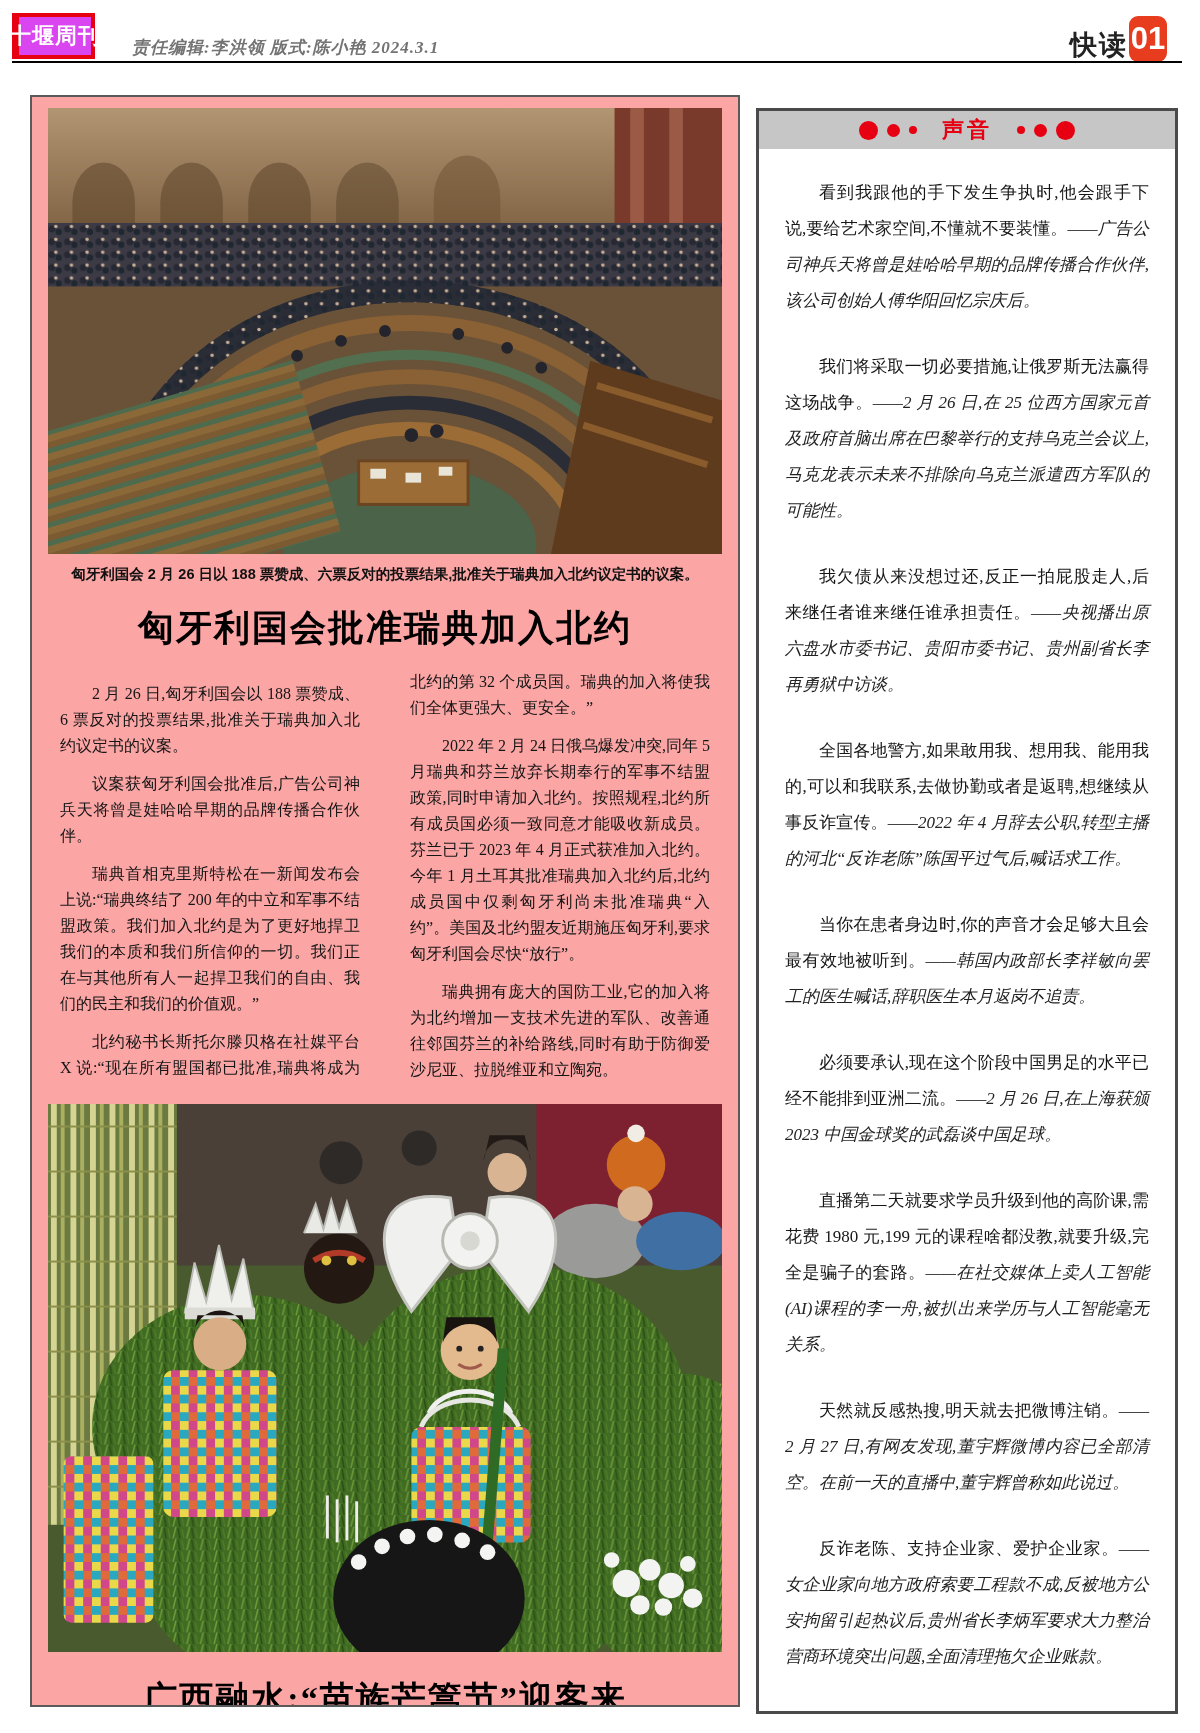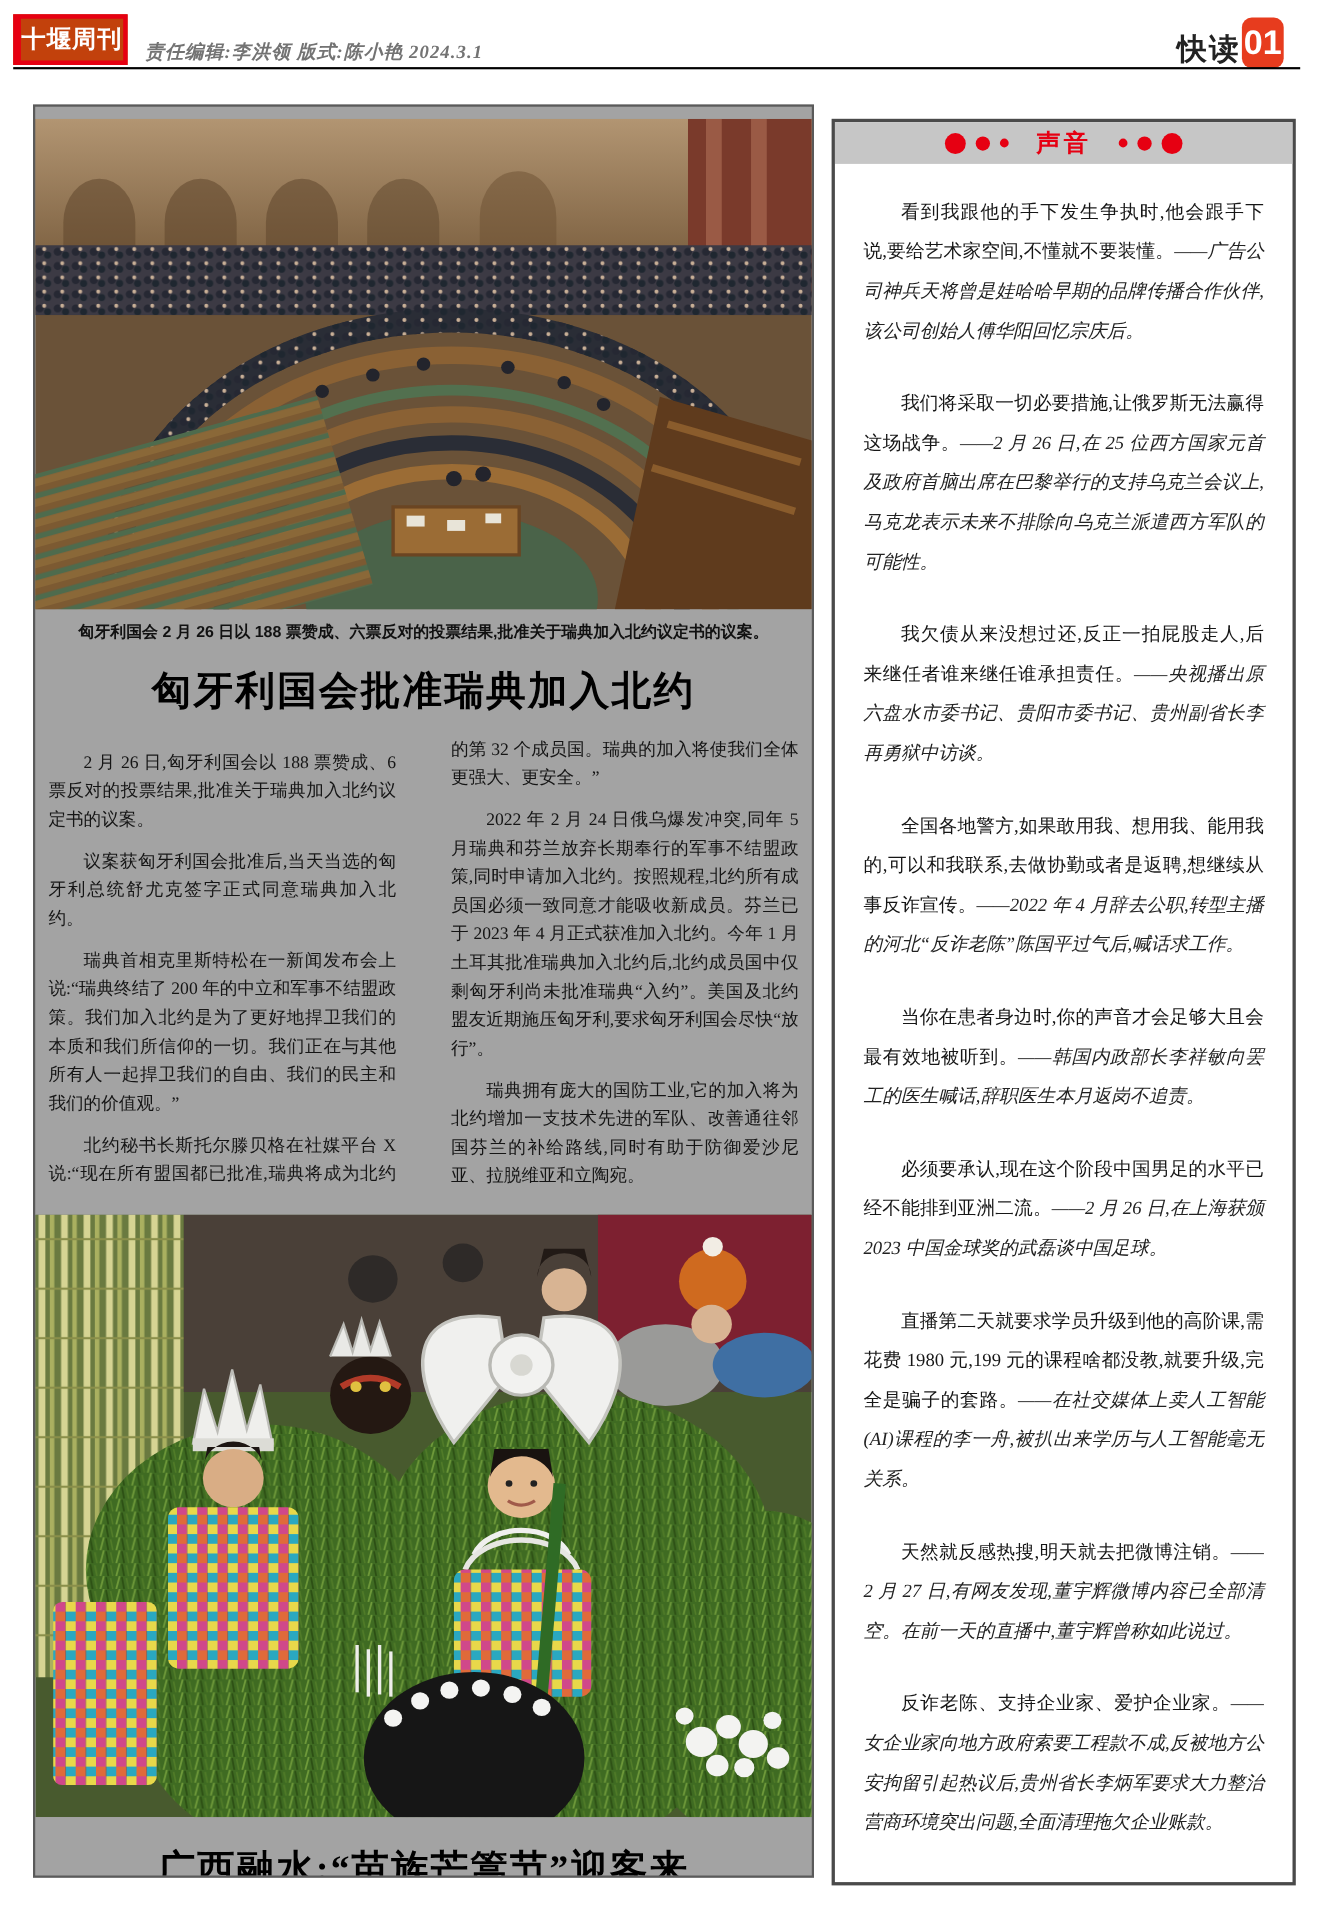"十堰周刊" .masthead { background: #c2410c -> #d946ef; width: 104px -> 83px }
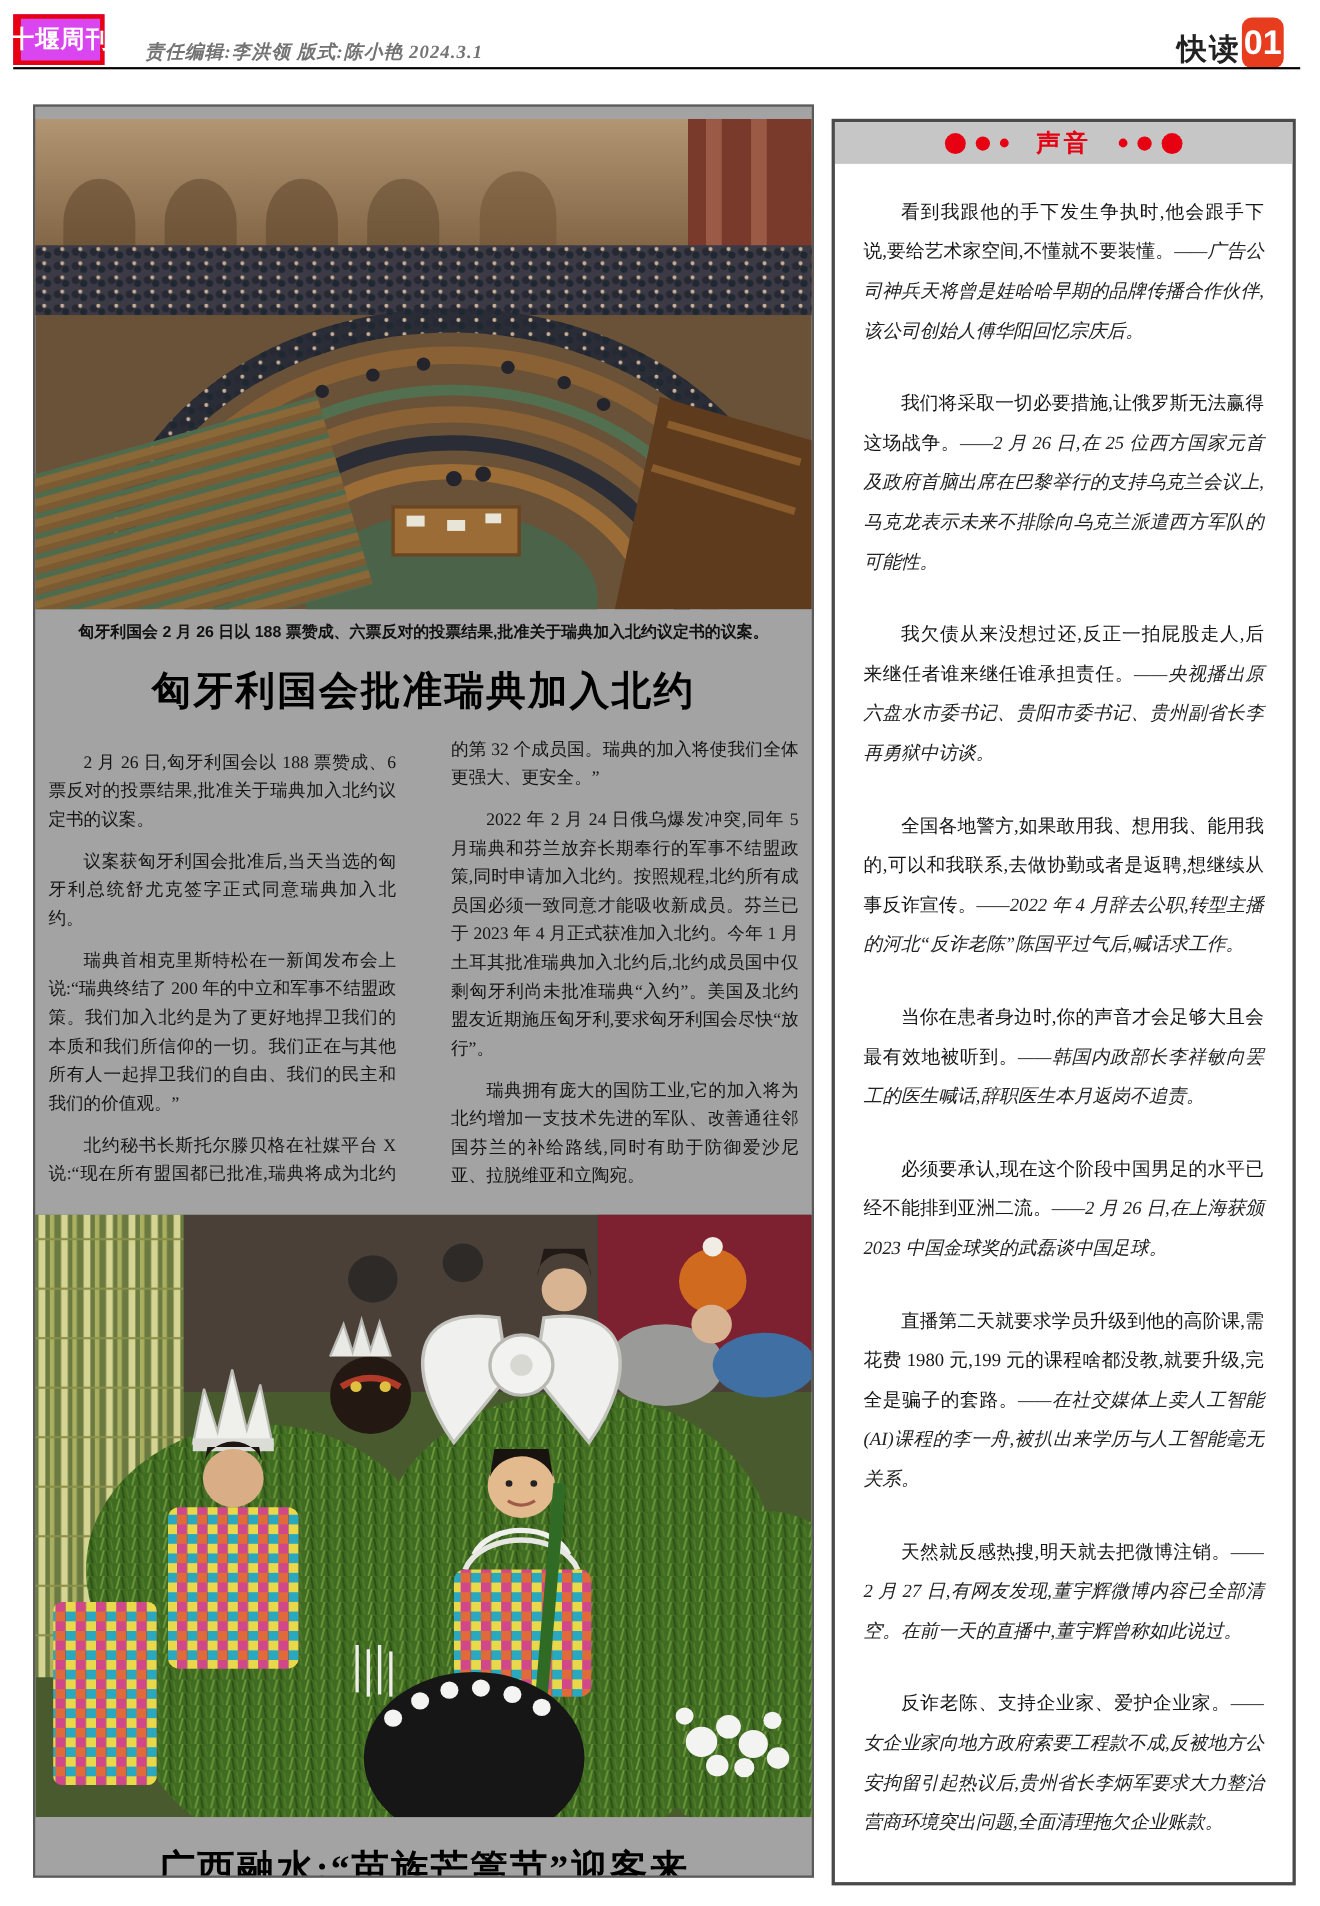"匈牙利国会 2 月 26 日以" .left-box { background: #a3a3a3 -> #fca5a5; padding: 11px 0 -> 11px 16px }
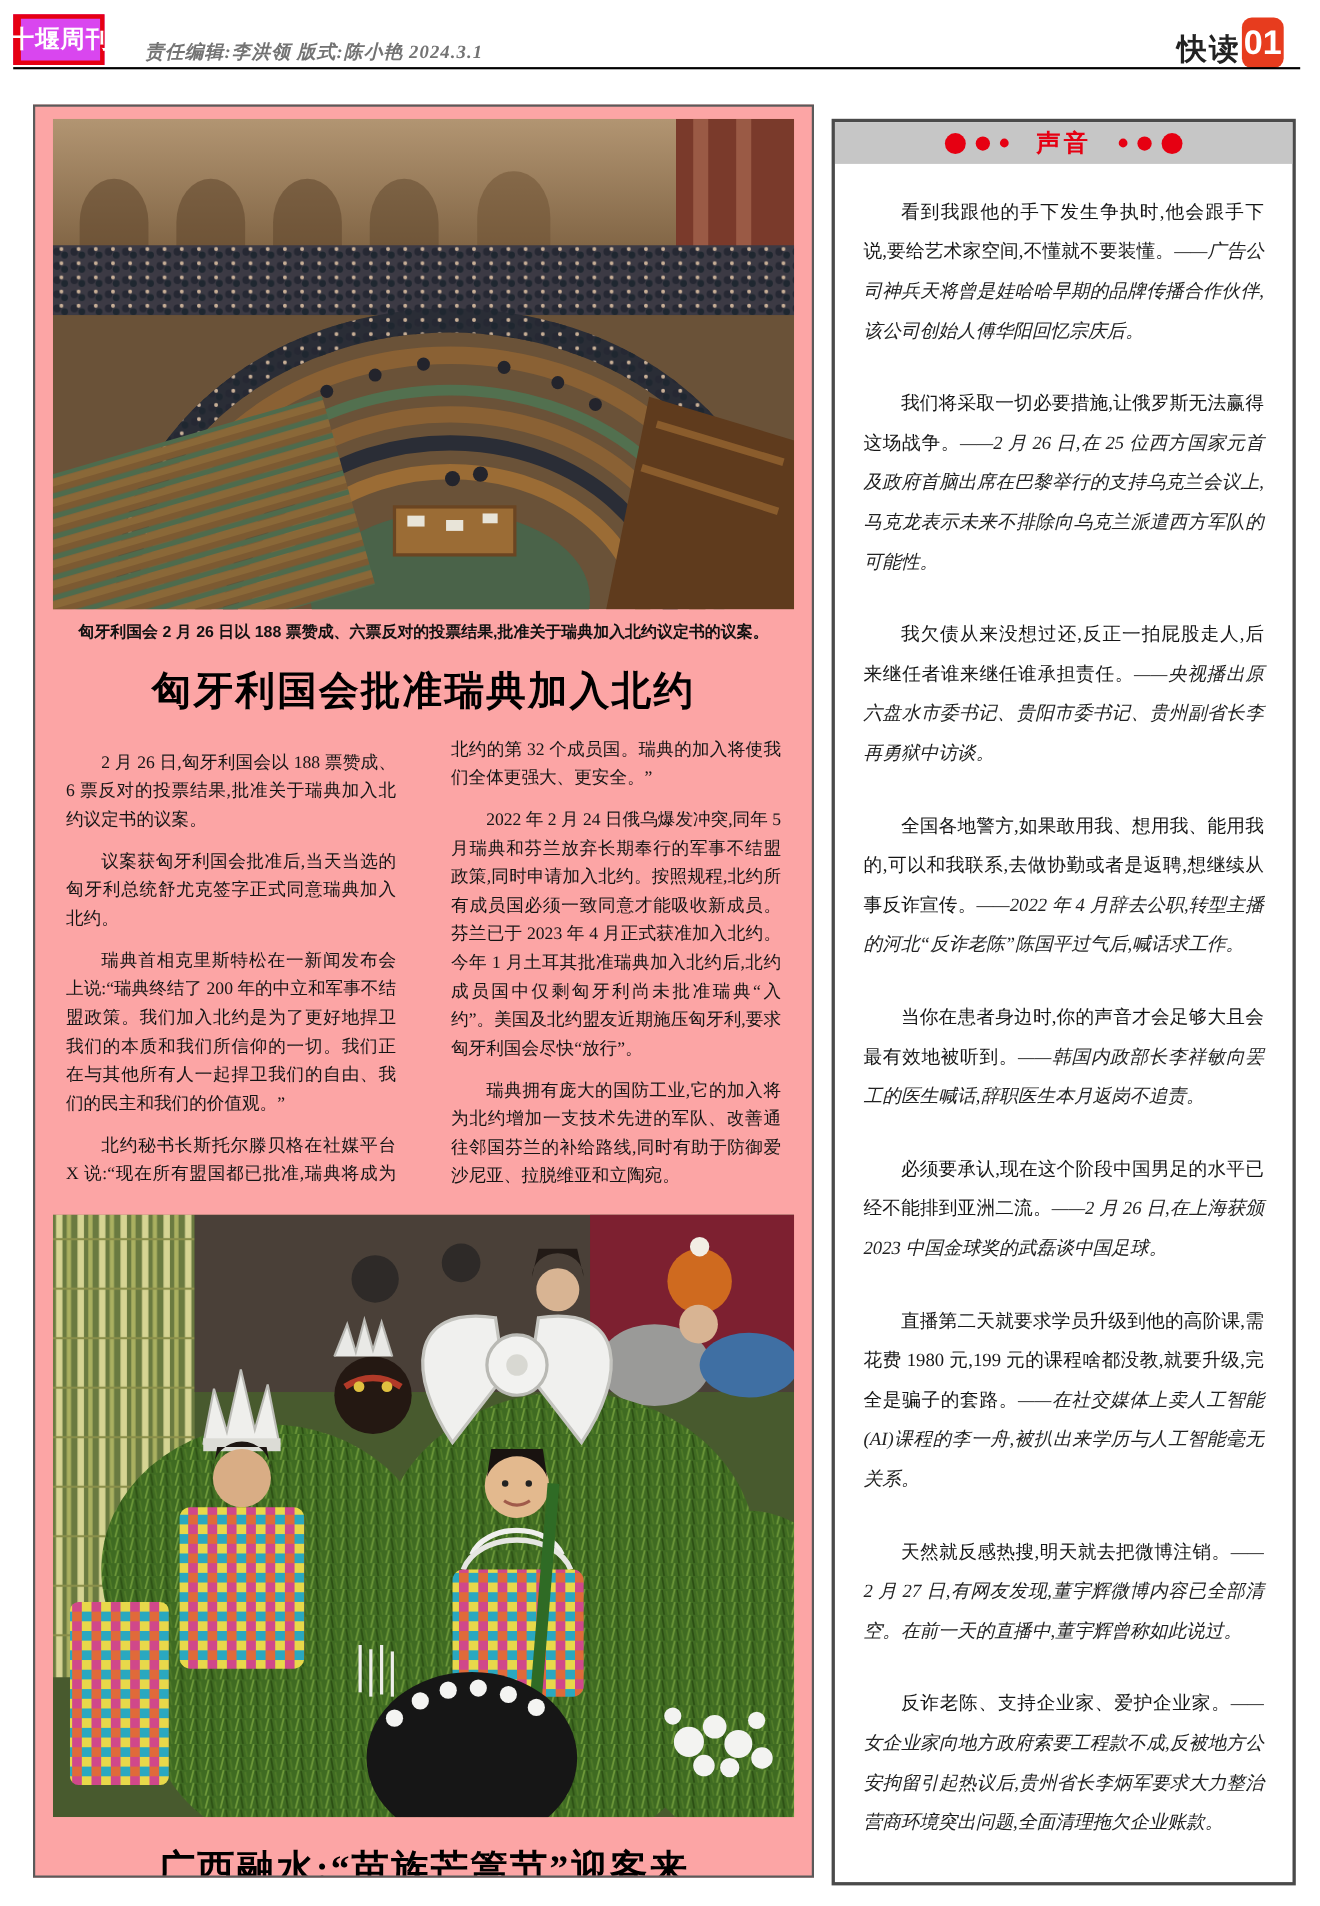"议案获匈牙利国会批准后,当天当选的匈牙利总统舒尤克签字正式同意瑞典加入北约。" p { text: ,当天当选的匈牙利总统舒尤克签字正式同意瑞典加入北约 -> ,广告公司神兵天将曾是娃哈哈早期的品牌传播合作伙伴 }
